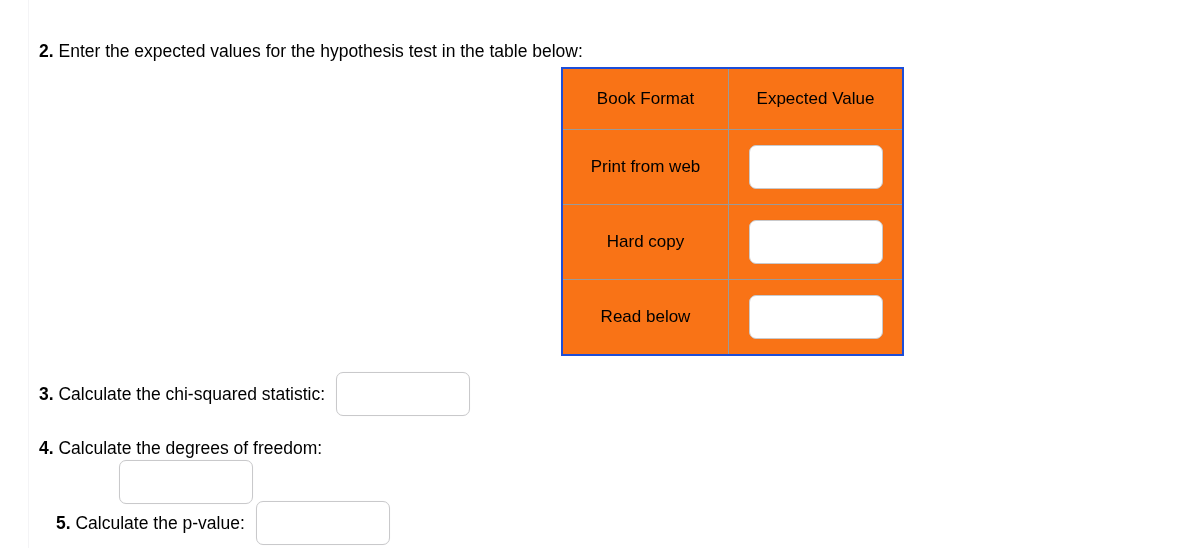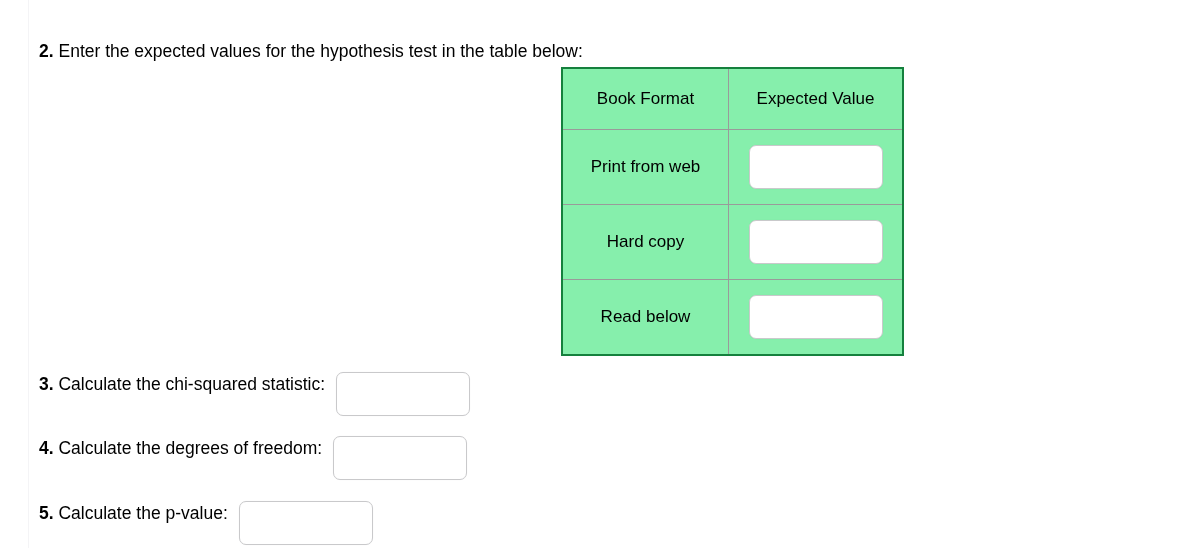"Book Format" table.expected-table { background: #86efac -> #f97316; border: 2px solid #15803d -> 2px solid #1d4ed8 }
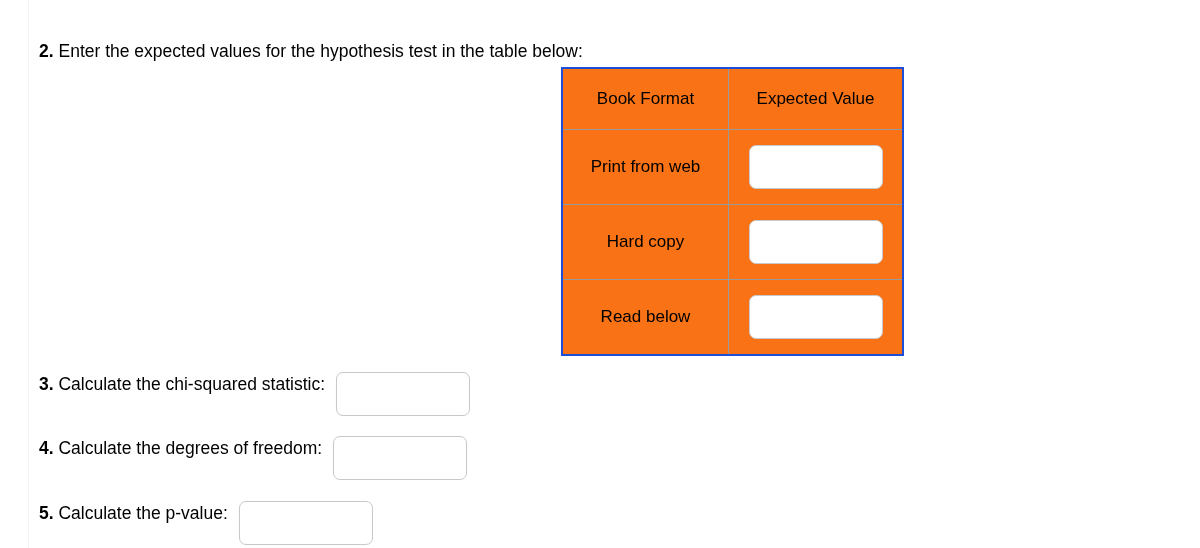"3. Calculate the chi-squared statistic:" .qrow { align-items: flex-start -> center }
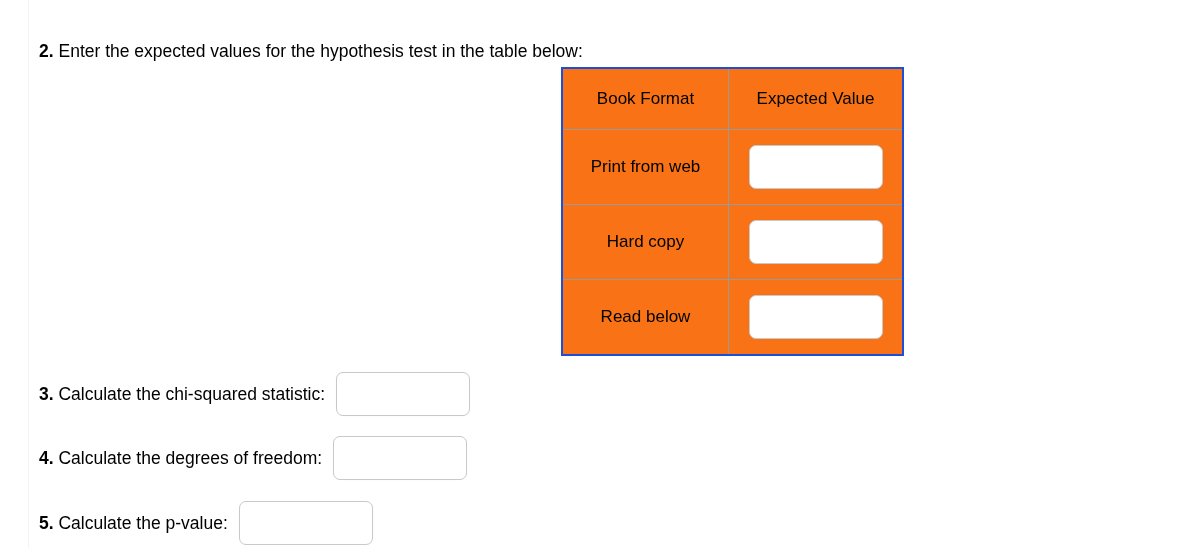"4. Calculate the degrees of" #q4 { flex-direction: none -> column }
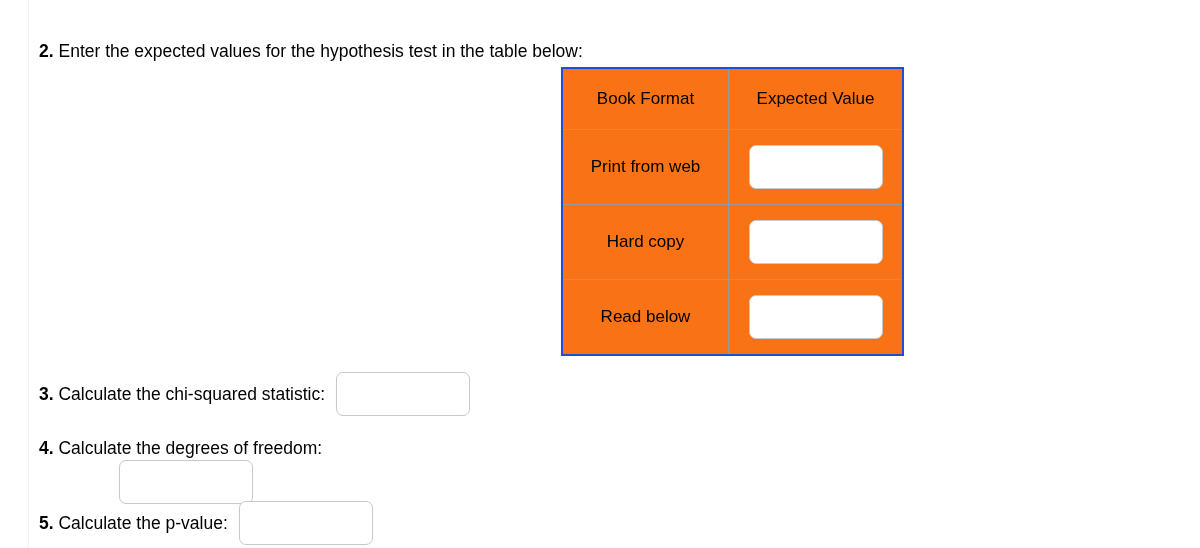"5. Calculate the p-value:" #q5 { left: 39px -> 56px }
